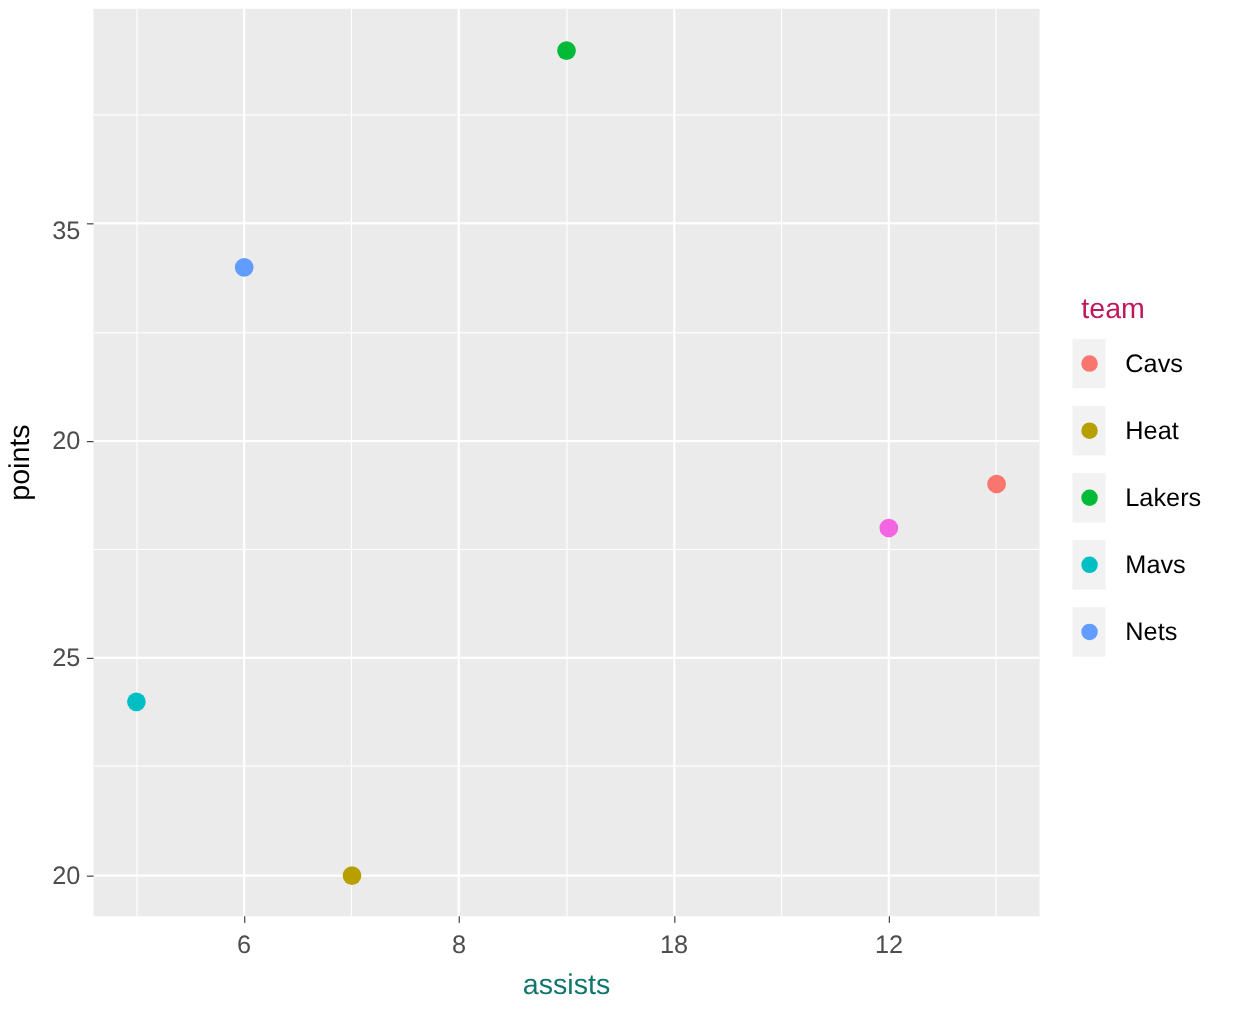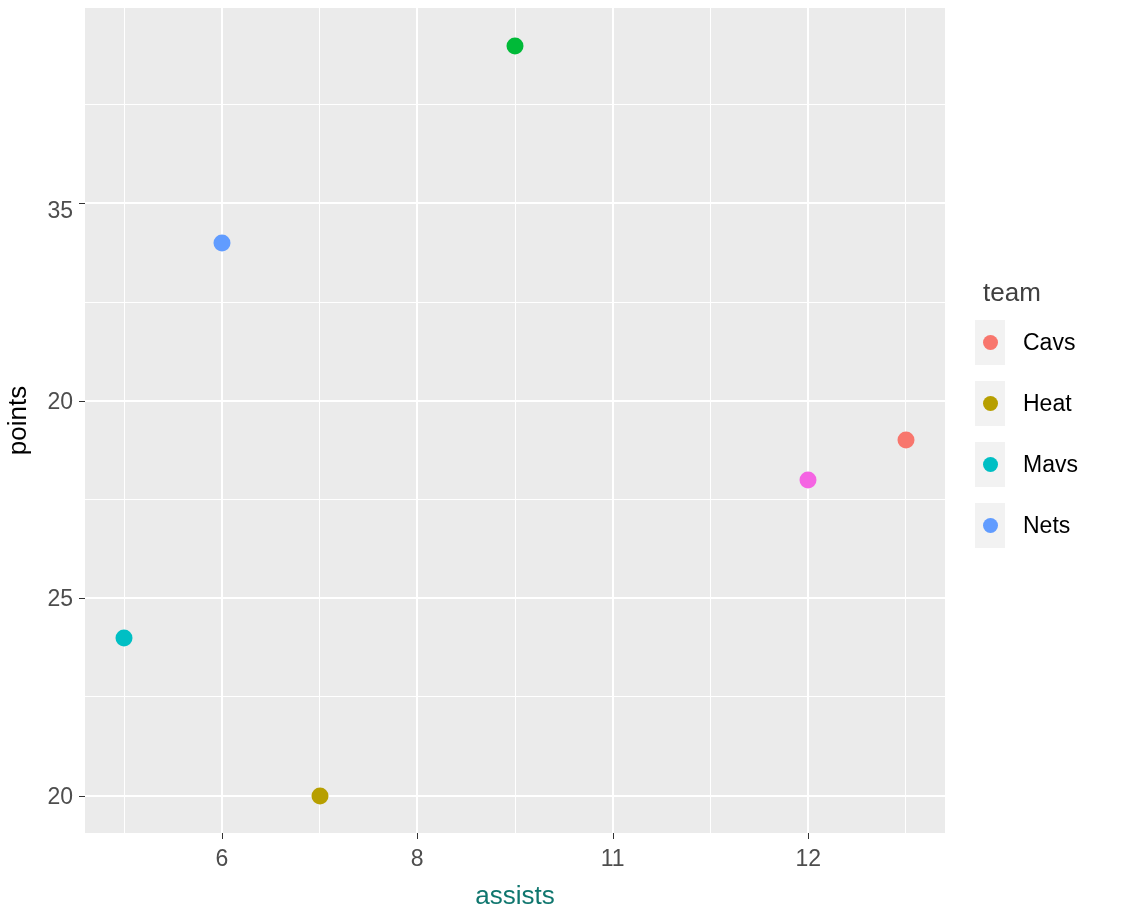"team" #legend-title { color: #404040 -> #be185d; margin: 12px 0 12px 8px -> 0 0 12px 8px }
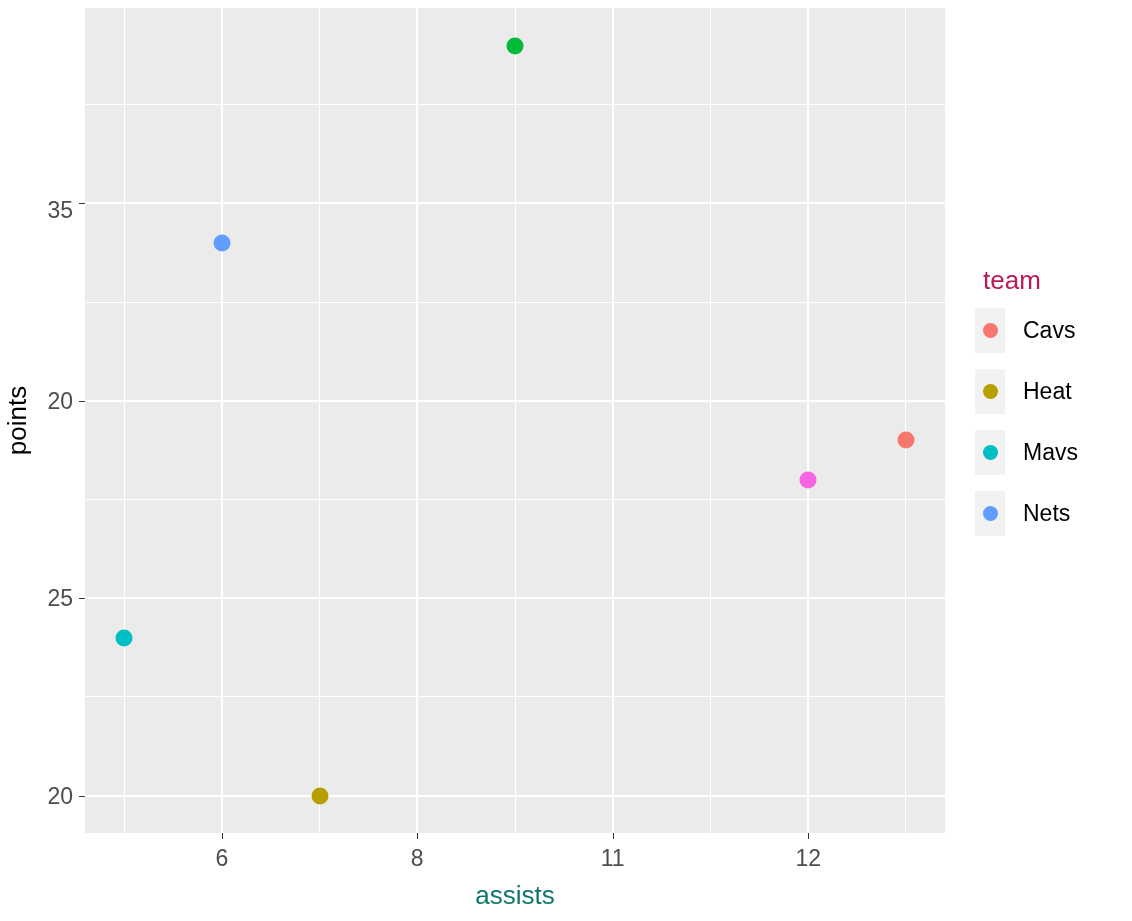"Lakers" div.legend-item { html: none -> <div> <div> <div></div> </div> <div>Lakers</div> </div> }
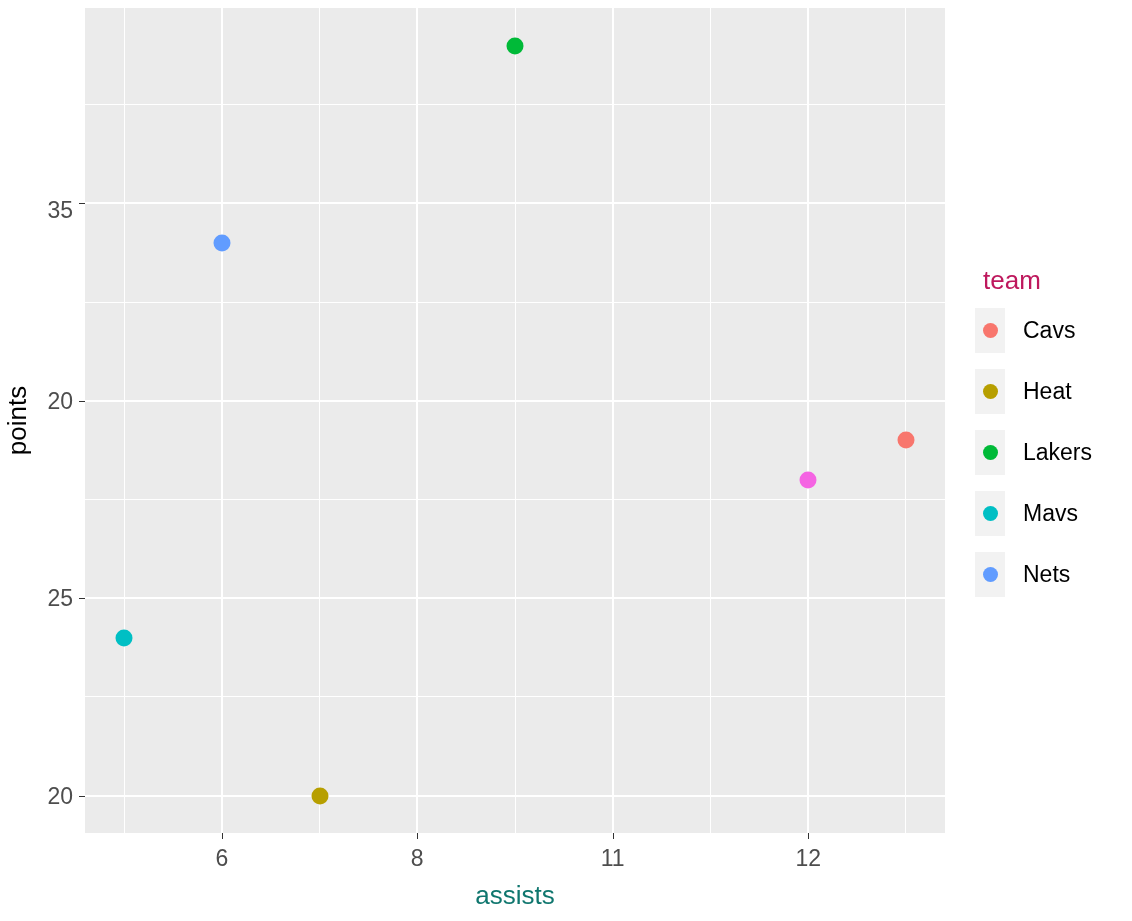"11" div.tick-label { text: 11 -> 18 }
